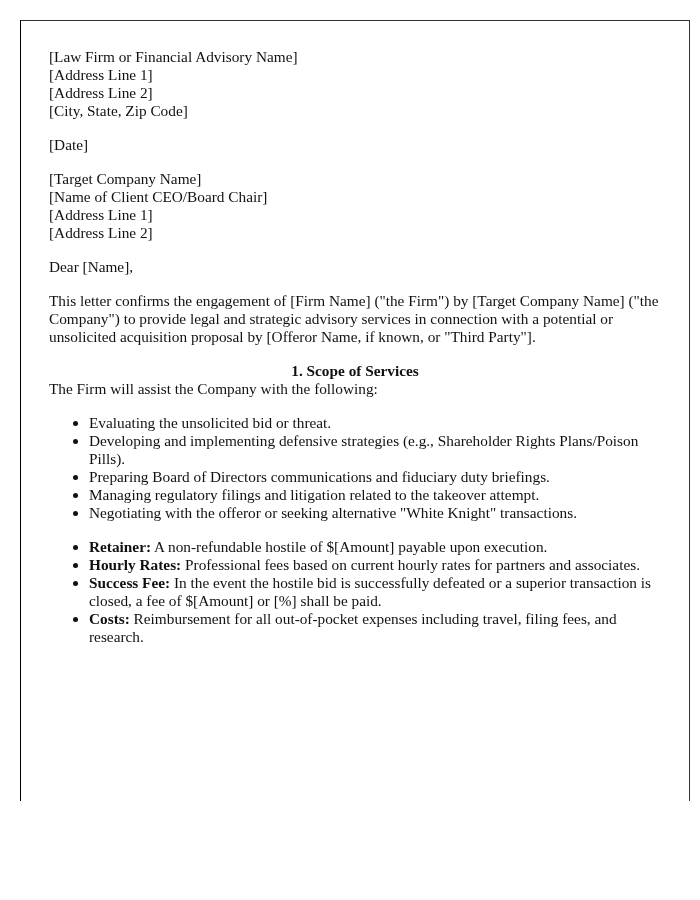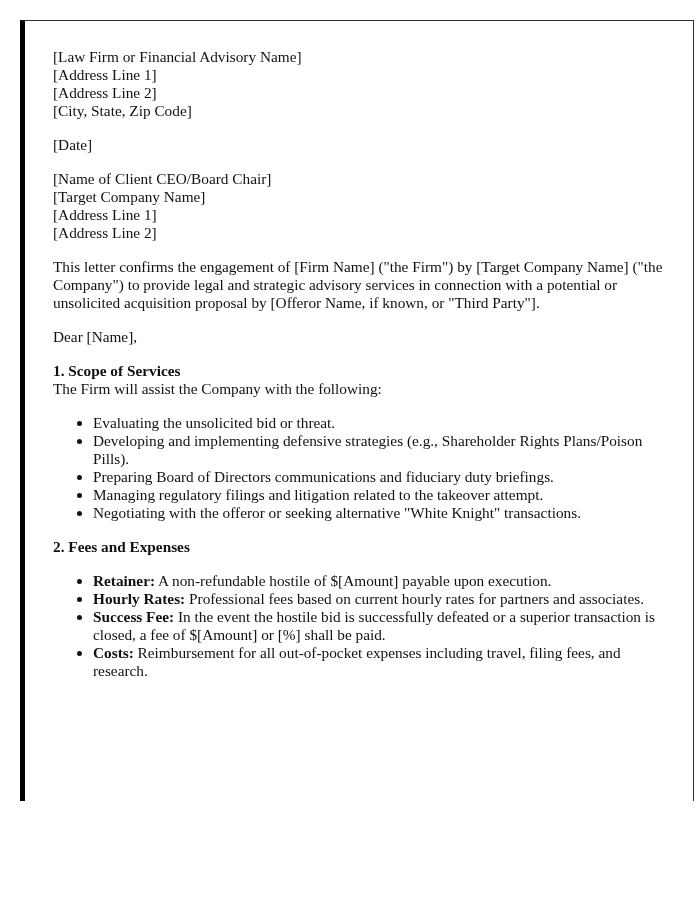"[Law Firm or Financial Advisory" .page { border-left: 5px solid #000000 -> 1px solid #000000 }
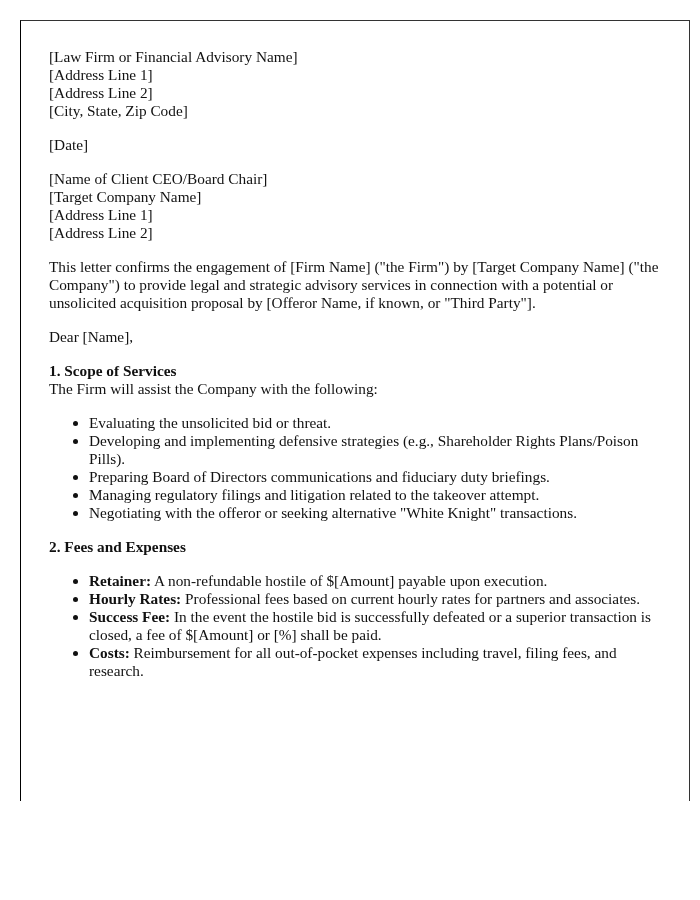"[Name of Client CEO/Board Chair]" div { order: before "[Target Company Name]" -> after "[Target Company Name]" }
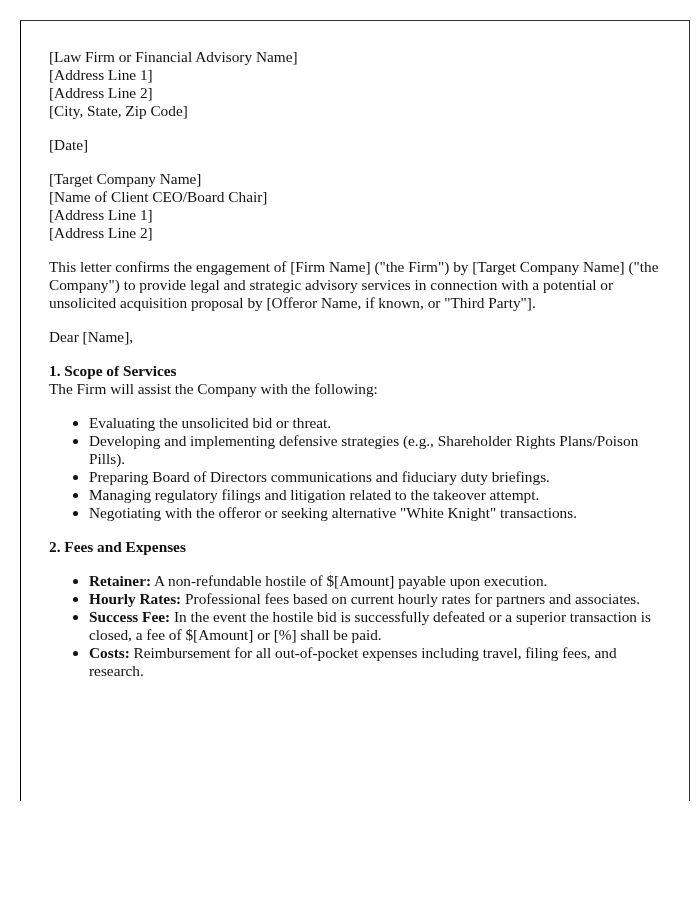"This letter confirms the engagement" p { order: before "Dear [Name]," -> after "Dear [Name]," }
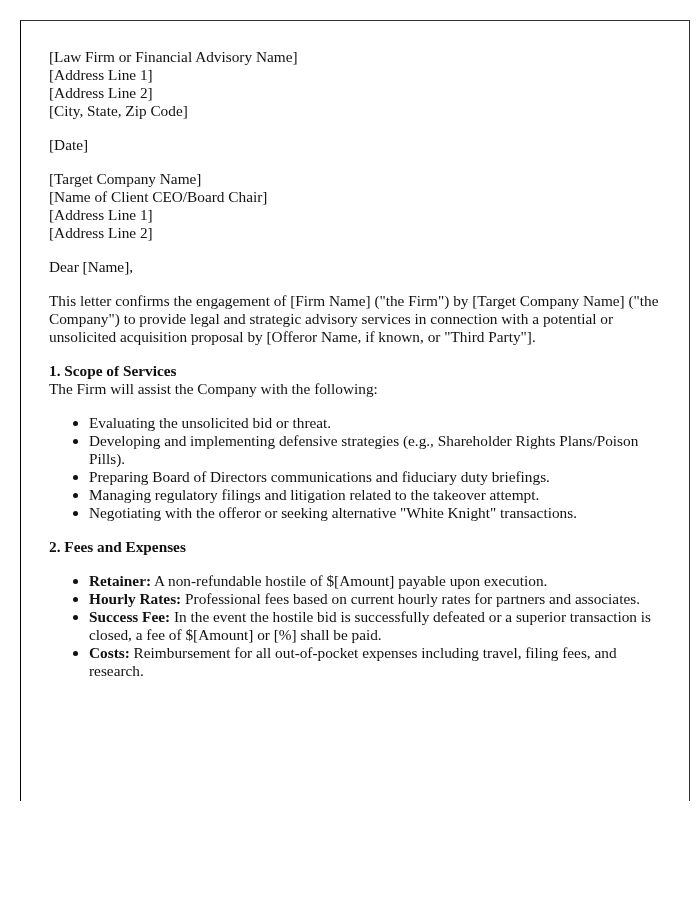"1. Scope of Services" h3 { text-align: none -> center }
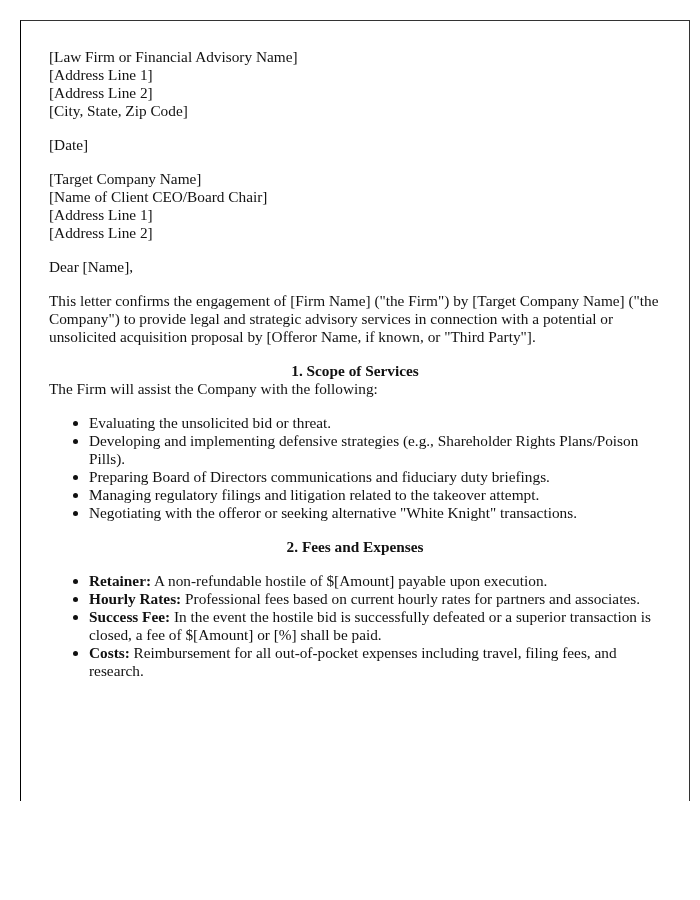"2. Fees and Expenses" h3 { html: <h3>2. Fees and Expenses</h3> -> none }
